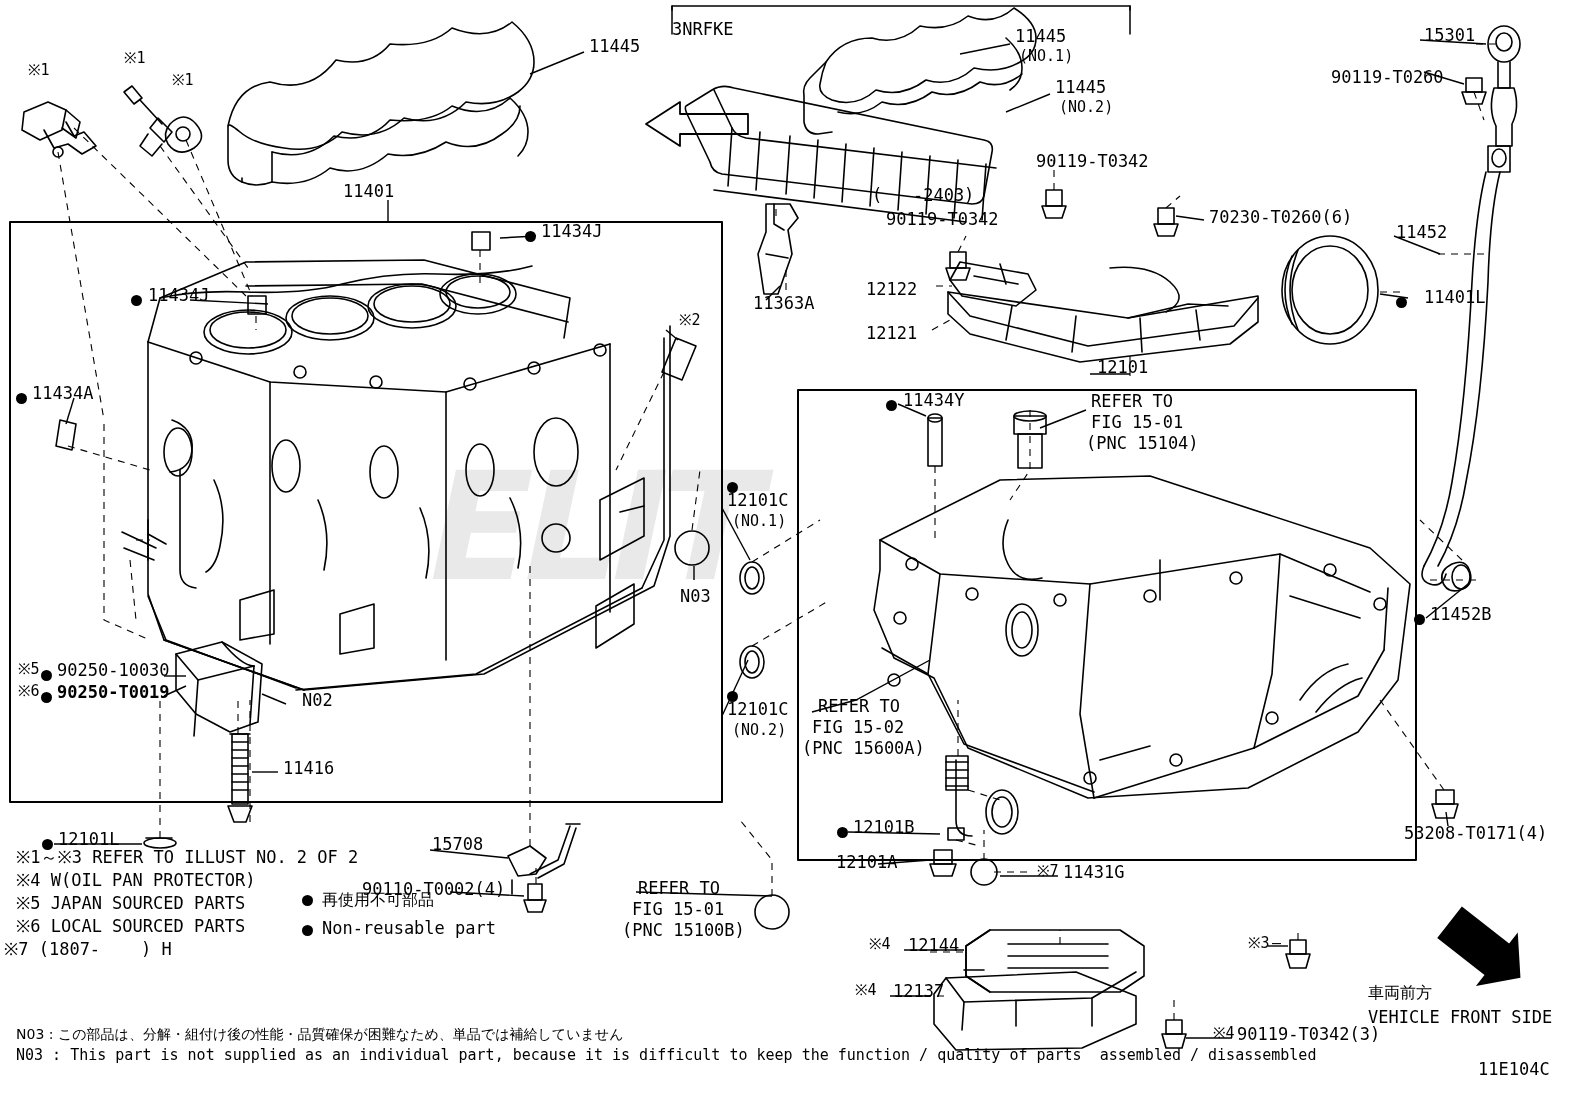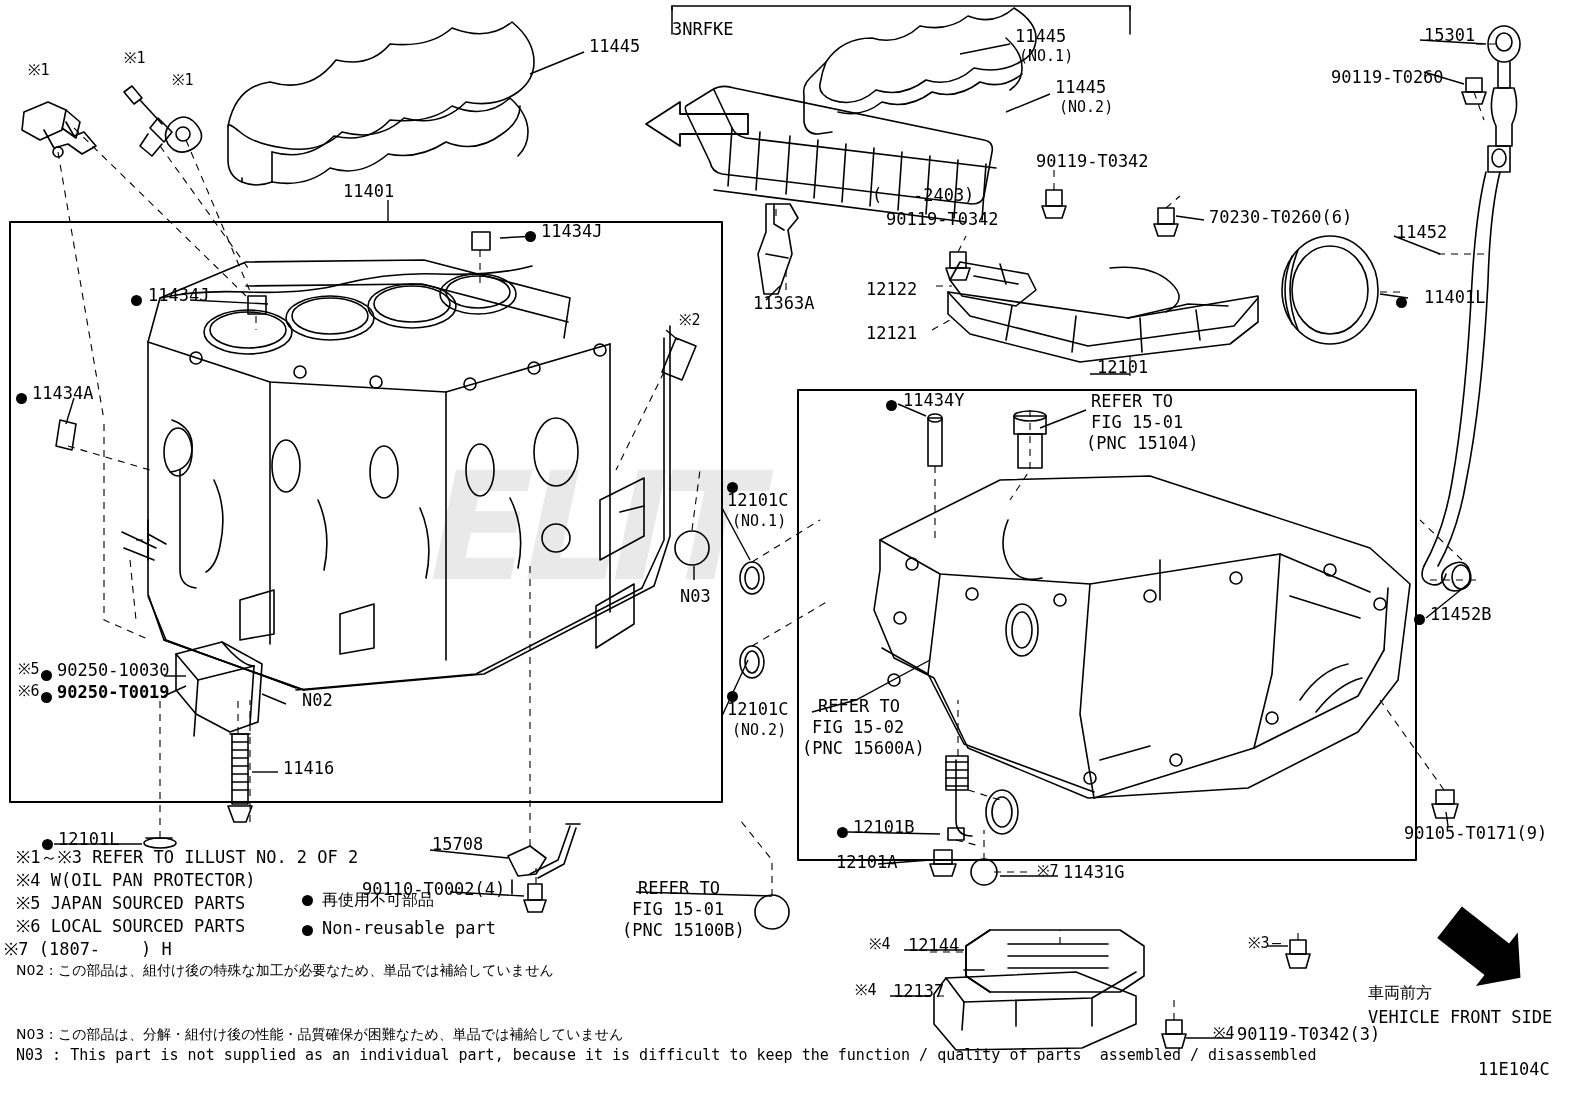"90105-T0171(9)" div.lbl { text: 90105-T0171(9 -> 53208-T0171(4 }
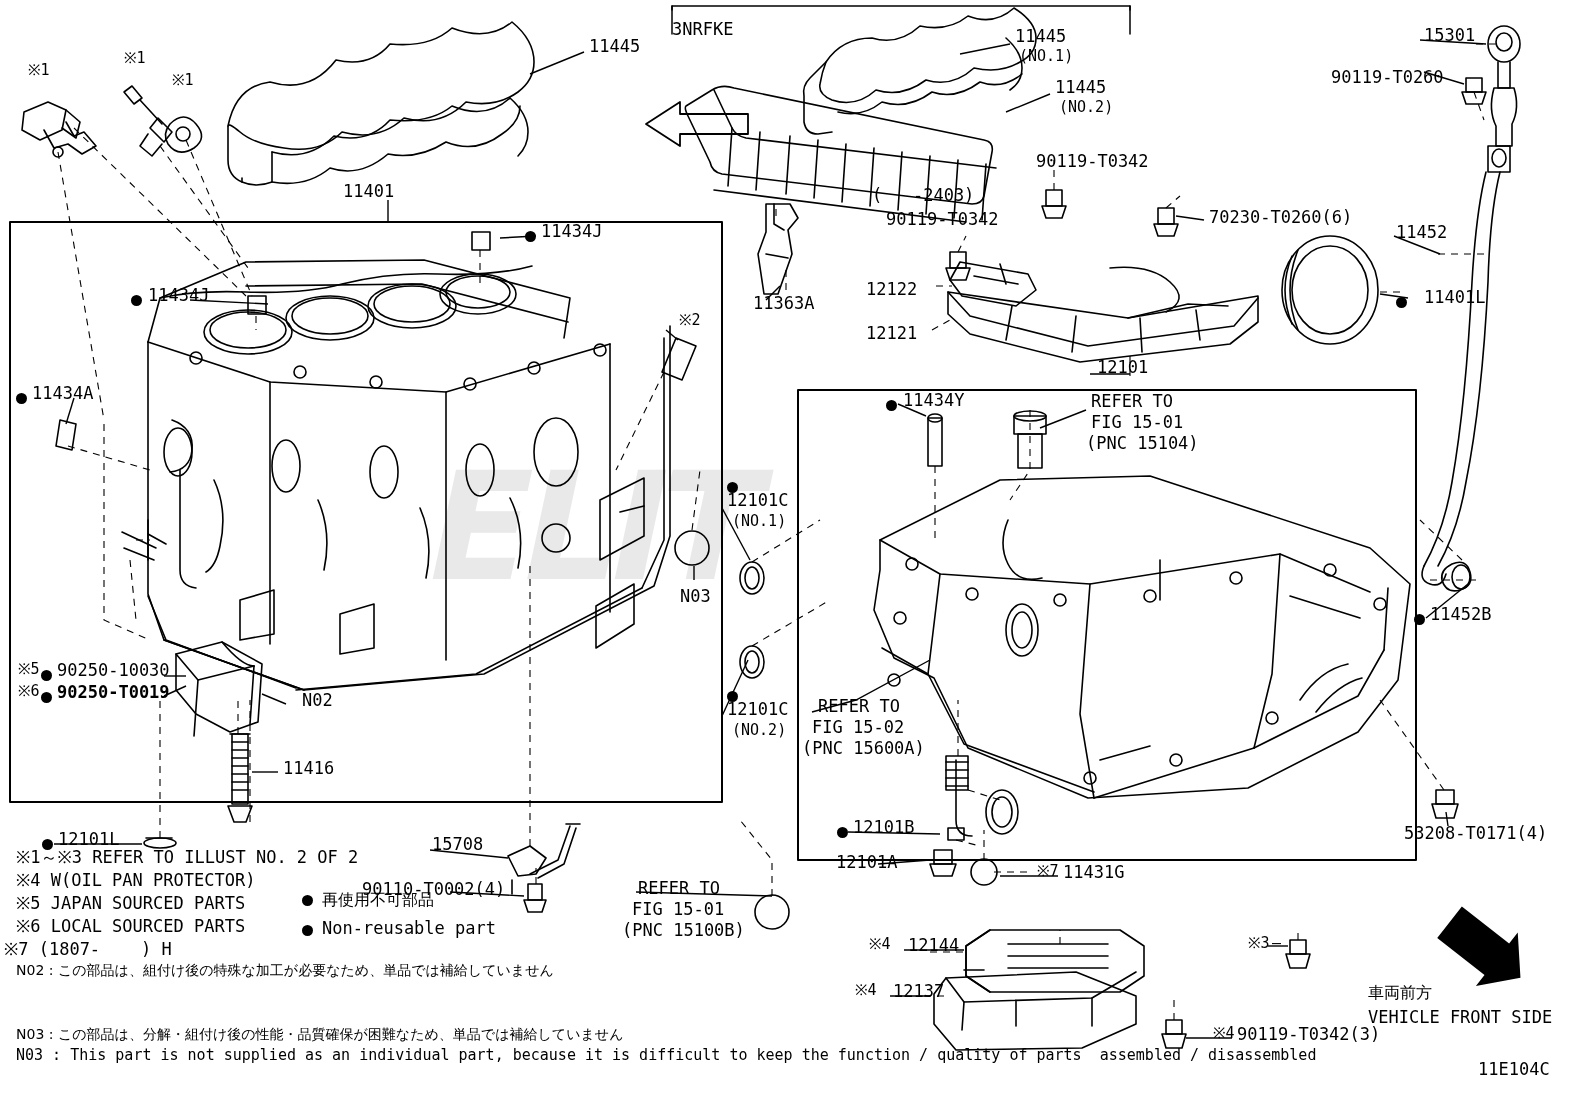"N02 :" div.lbl { html: <div>N02 : この部品は、組付け後の特殊な加工が必要なため、単品では補給していません</div> -> none }
